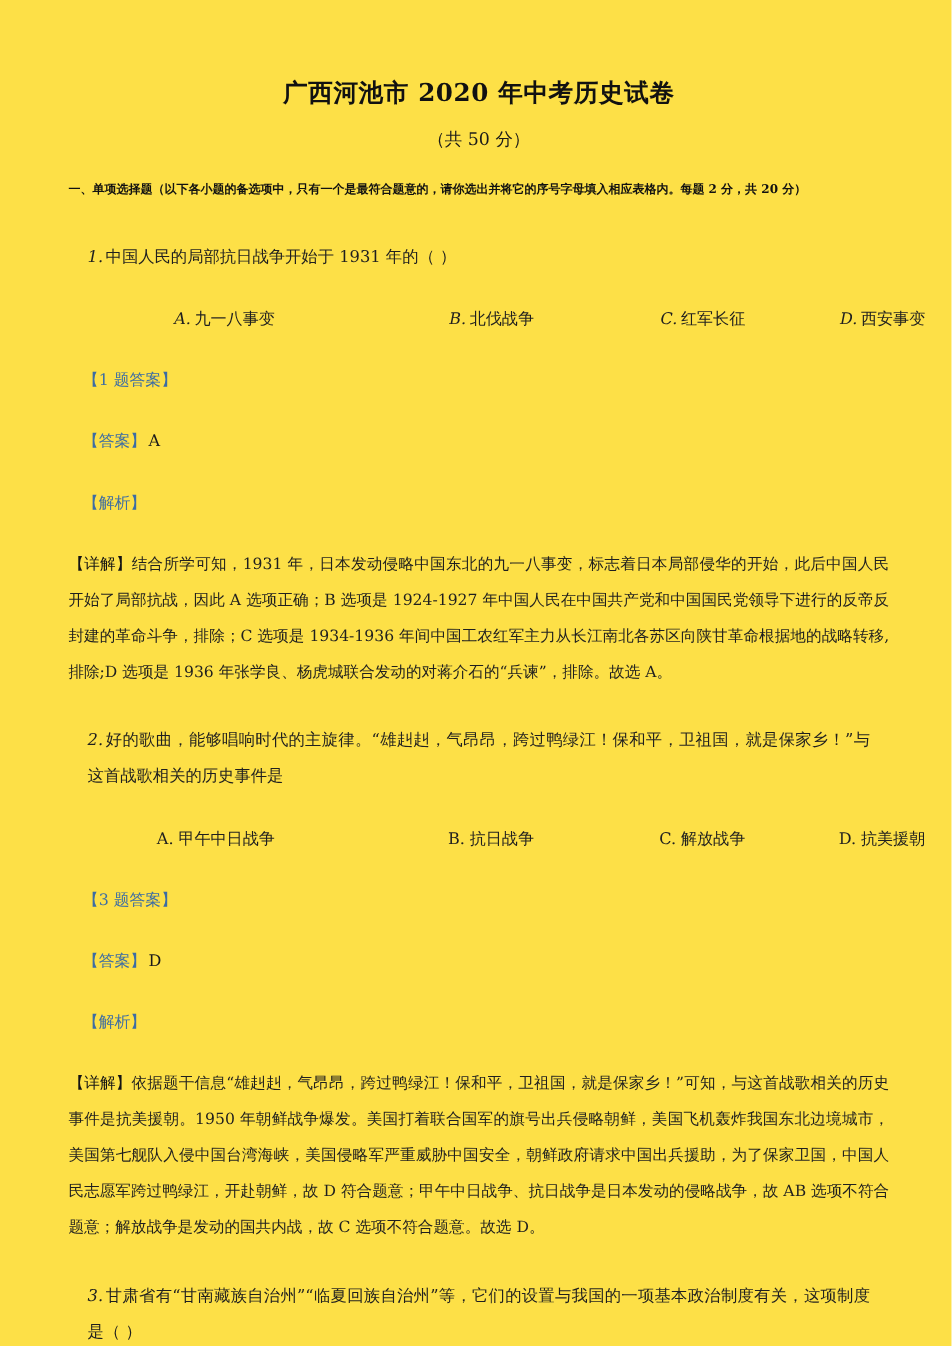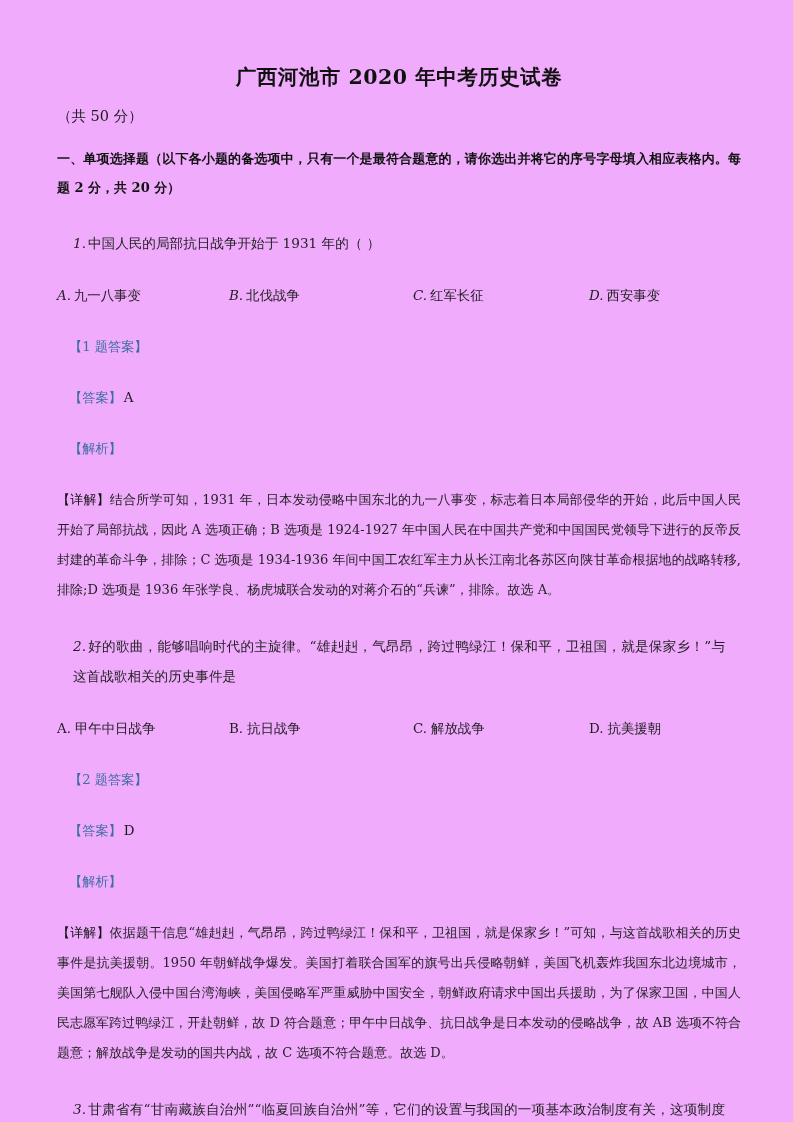"广西河池市 2020 年中考历史试卷" .page { background: #f0abfc -> #fde047 }
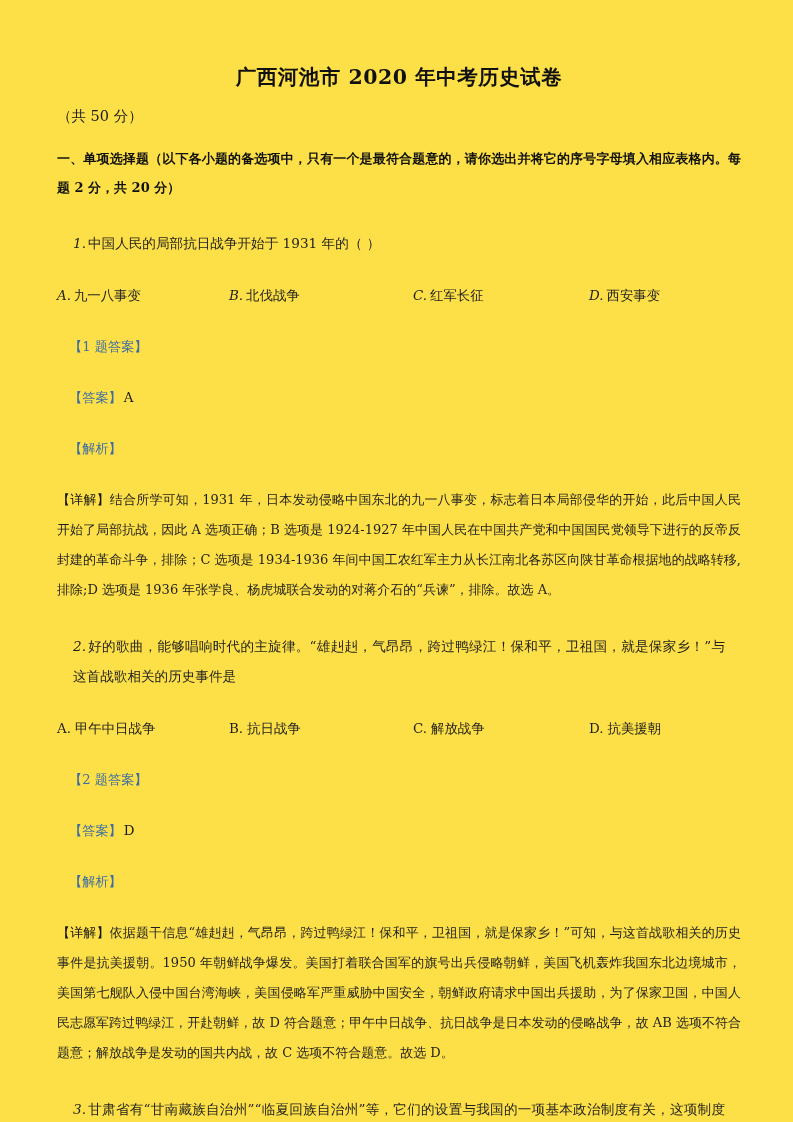"（共 50 分）" .doc-subtitle { text-align: left -> center }
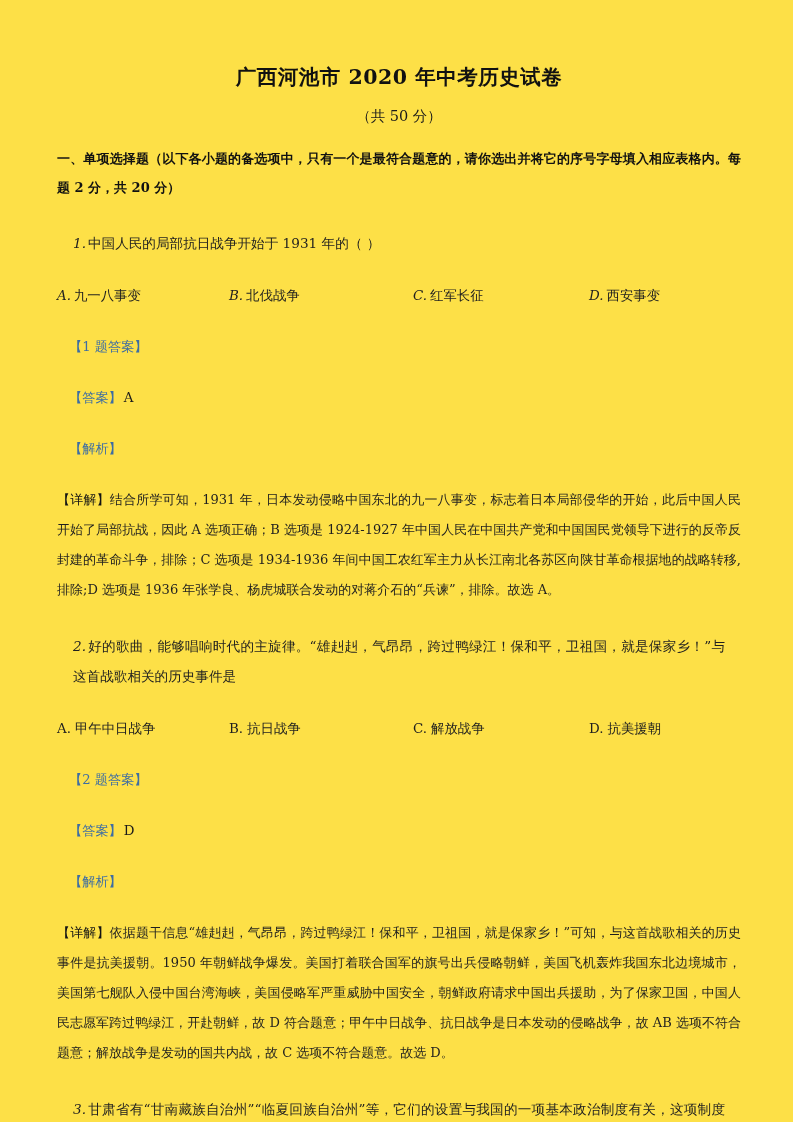"一、单项选择题（以下各小题的备选项中，只有一个是最符合题意的，请你选出并将它的序" .section-heading { font-size: 13px -> 10px }
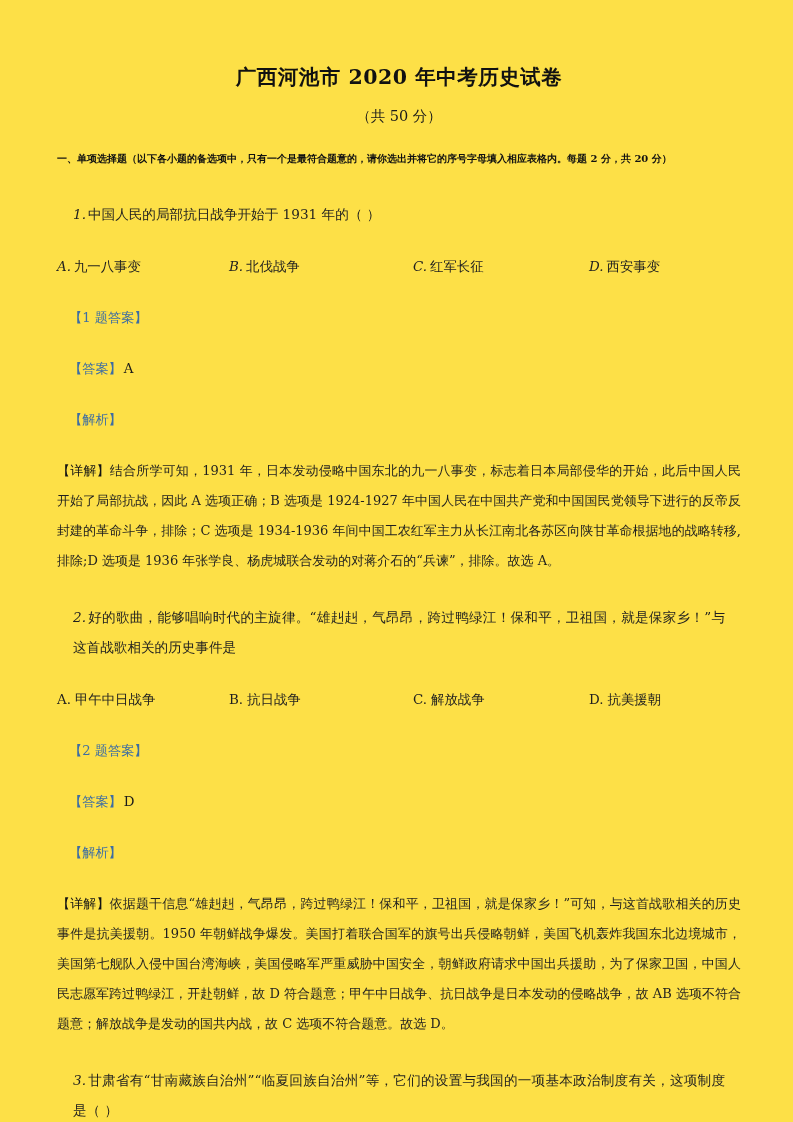"A. 九一八事变" .opt { text-align: none -> right }
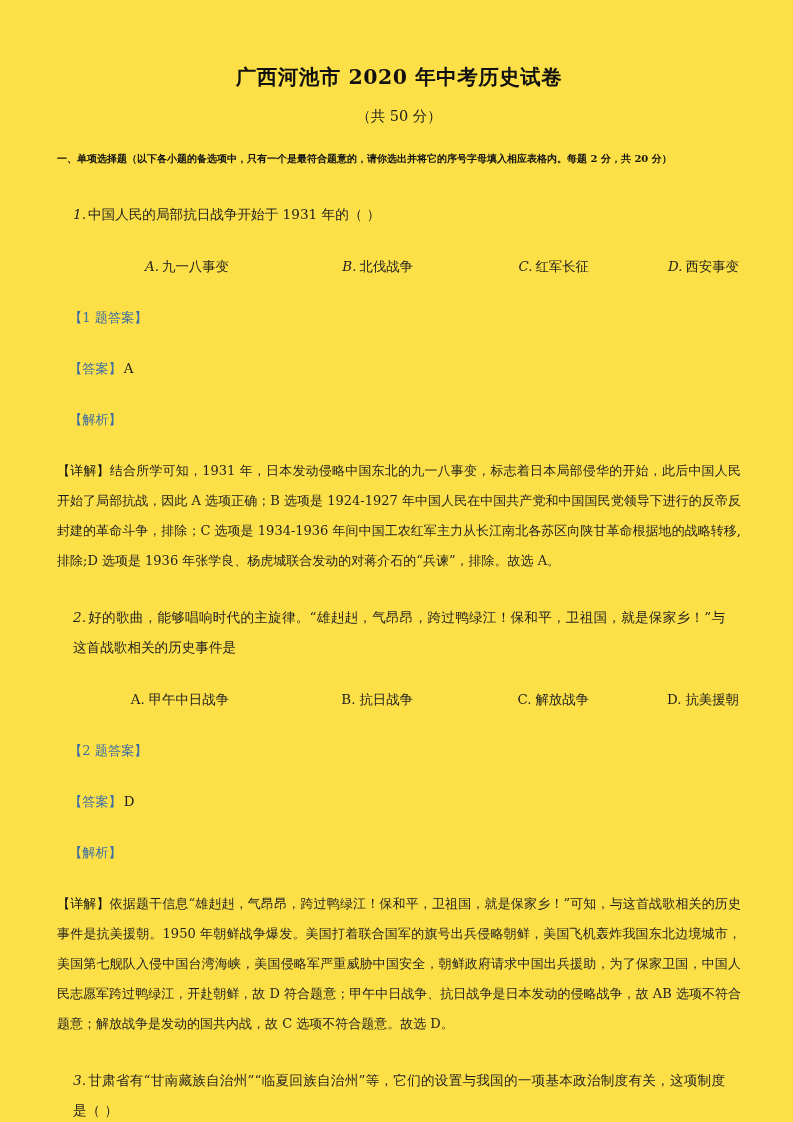"B. 北伐战争" .opt-b { margin-left: none -> 32px }
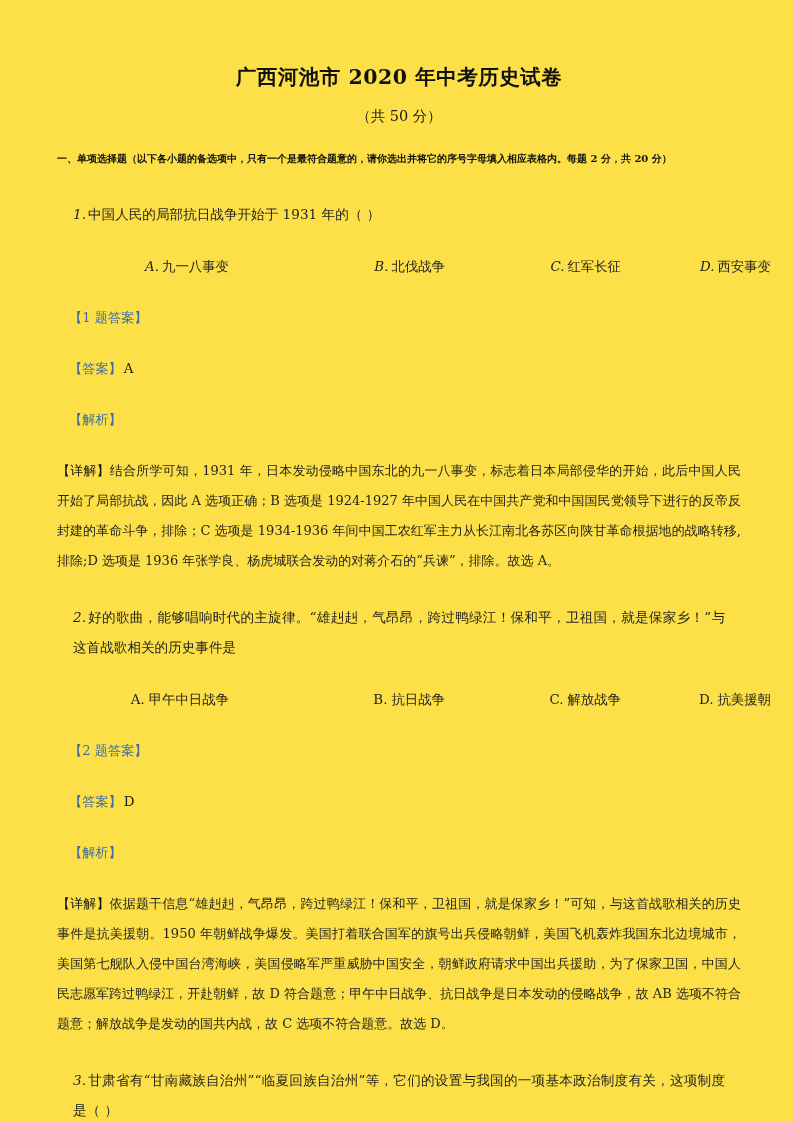"【2 题答案】" p.marker-line { text: 2 -> 3 }
